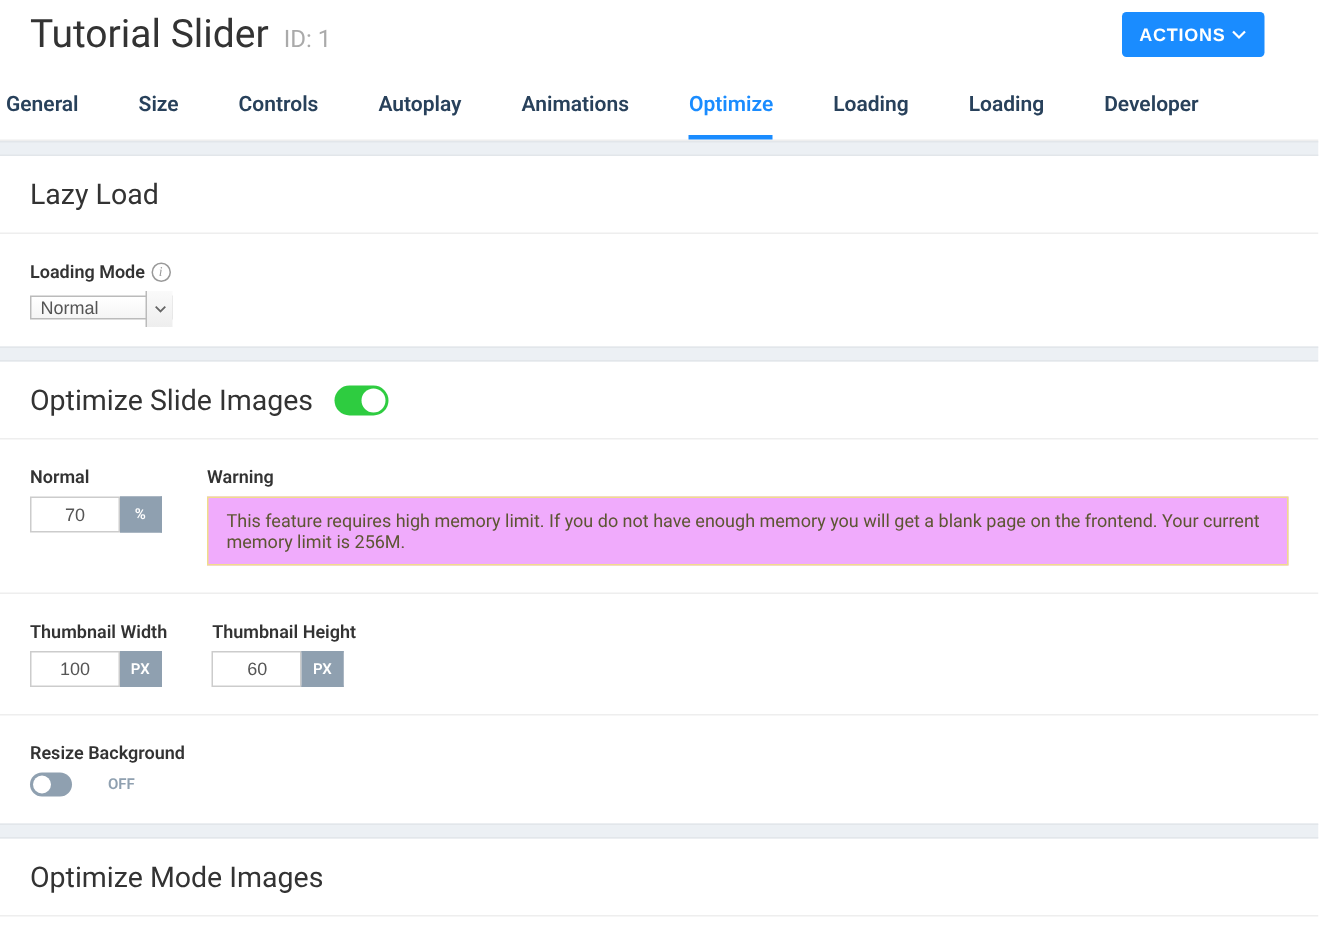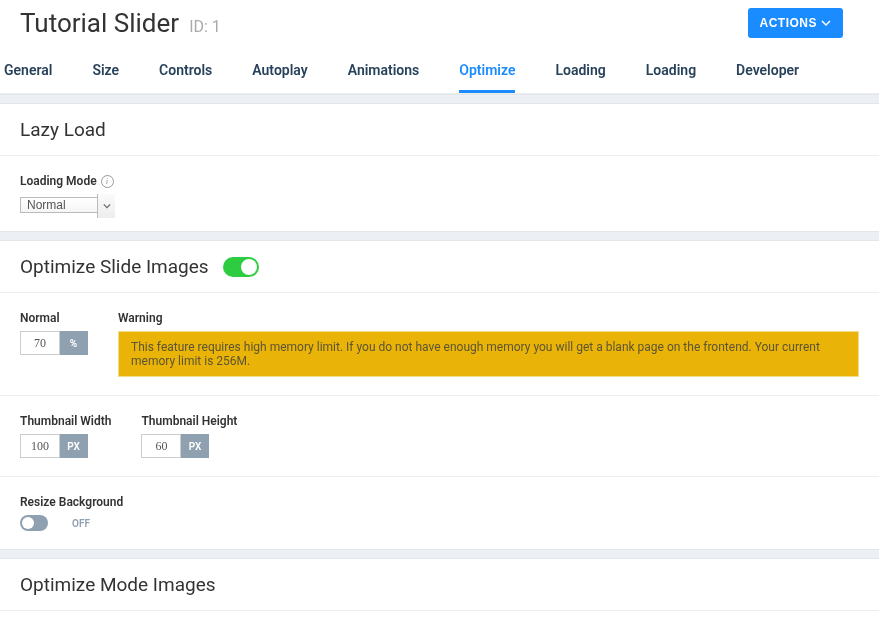"70" .num-input { font-family: Liberation Serif, serif -> none; width: 40px -> 60px }
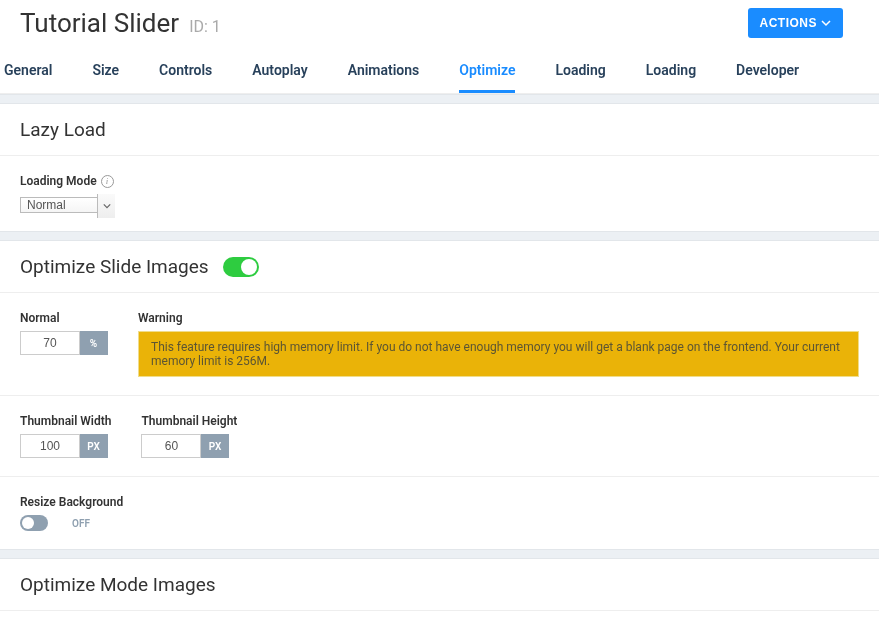"This feature requires high memory" .warning-box { background: #eab308 -> #f0abfc }
